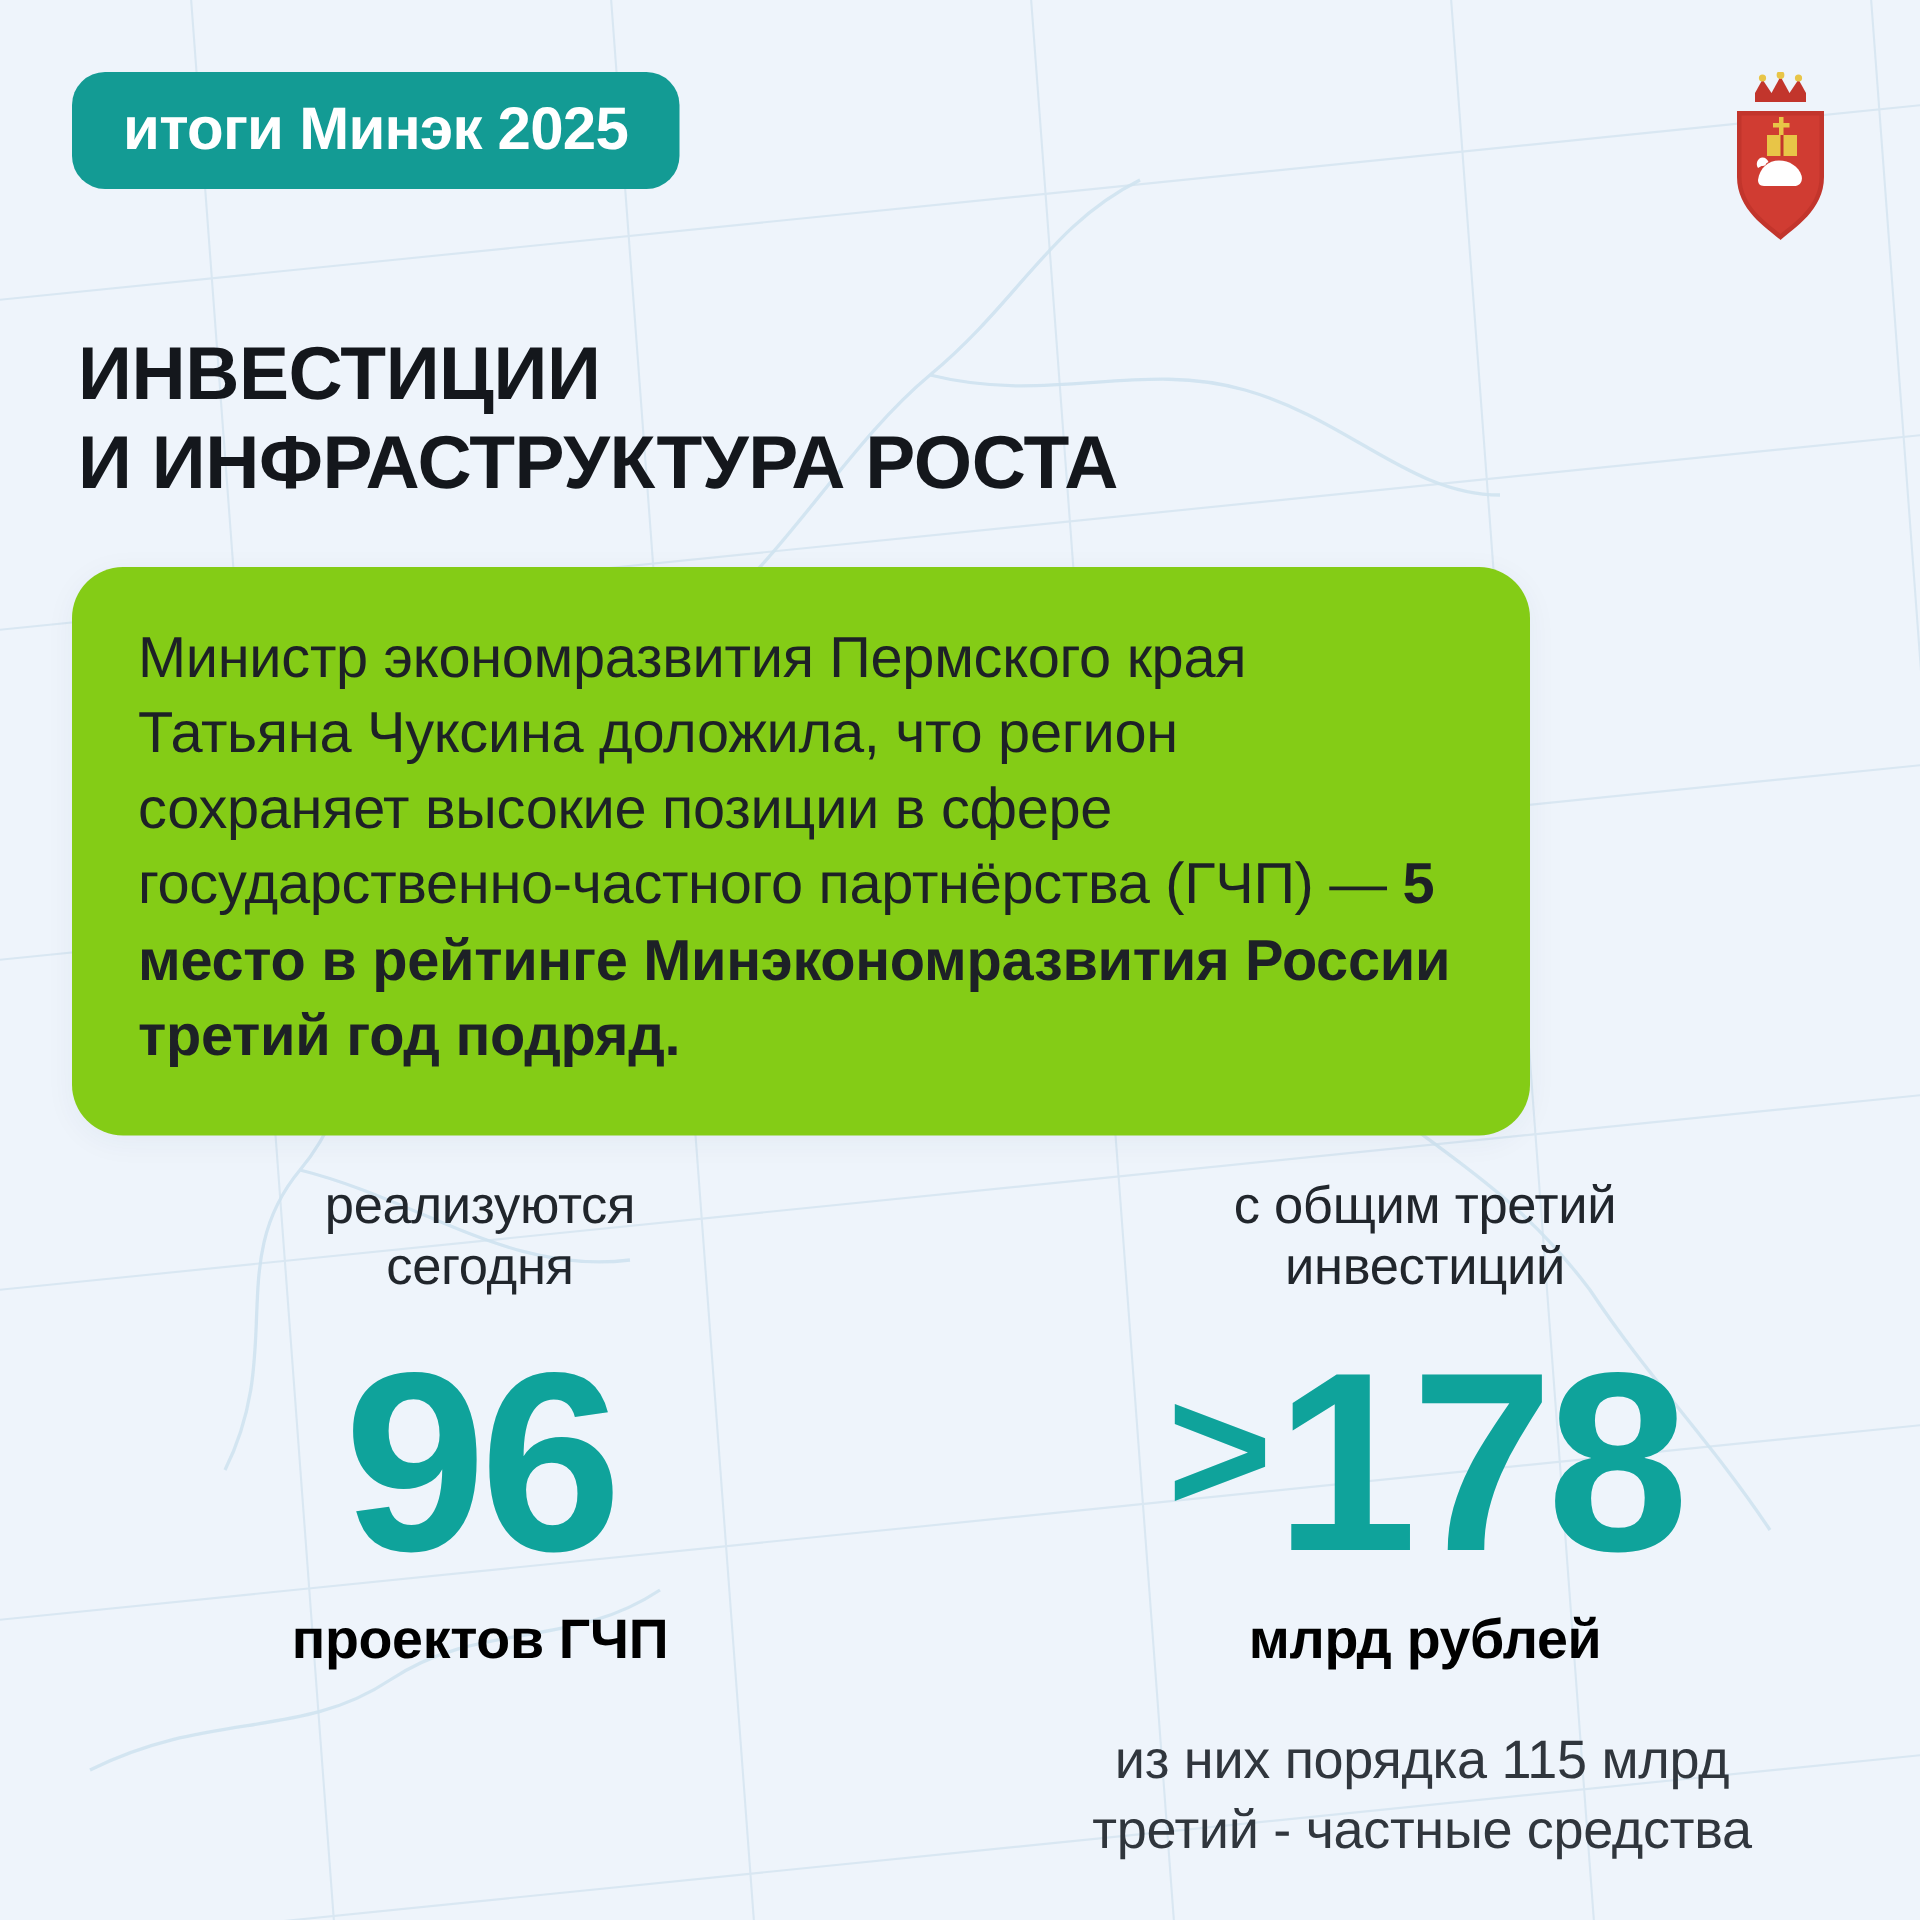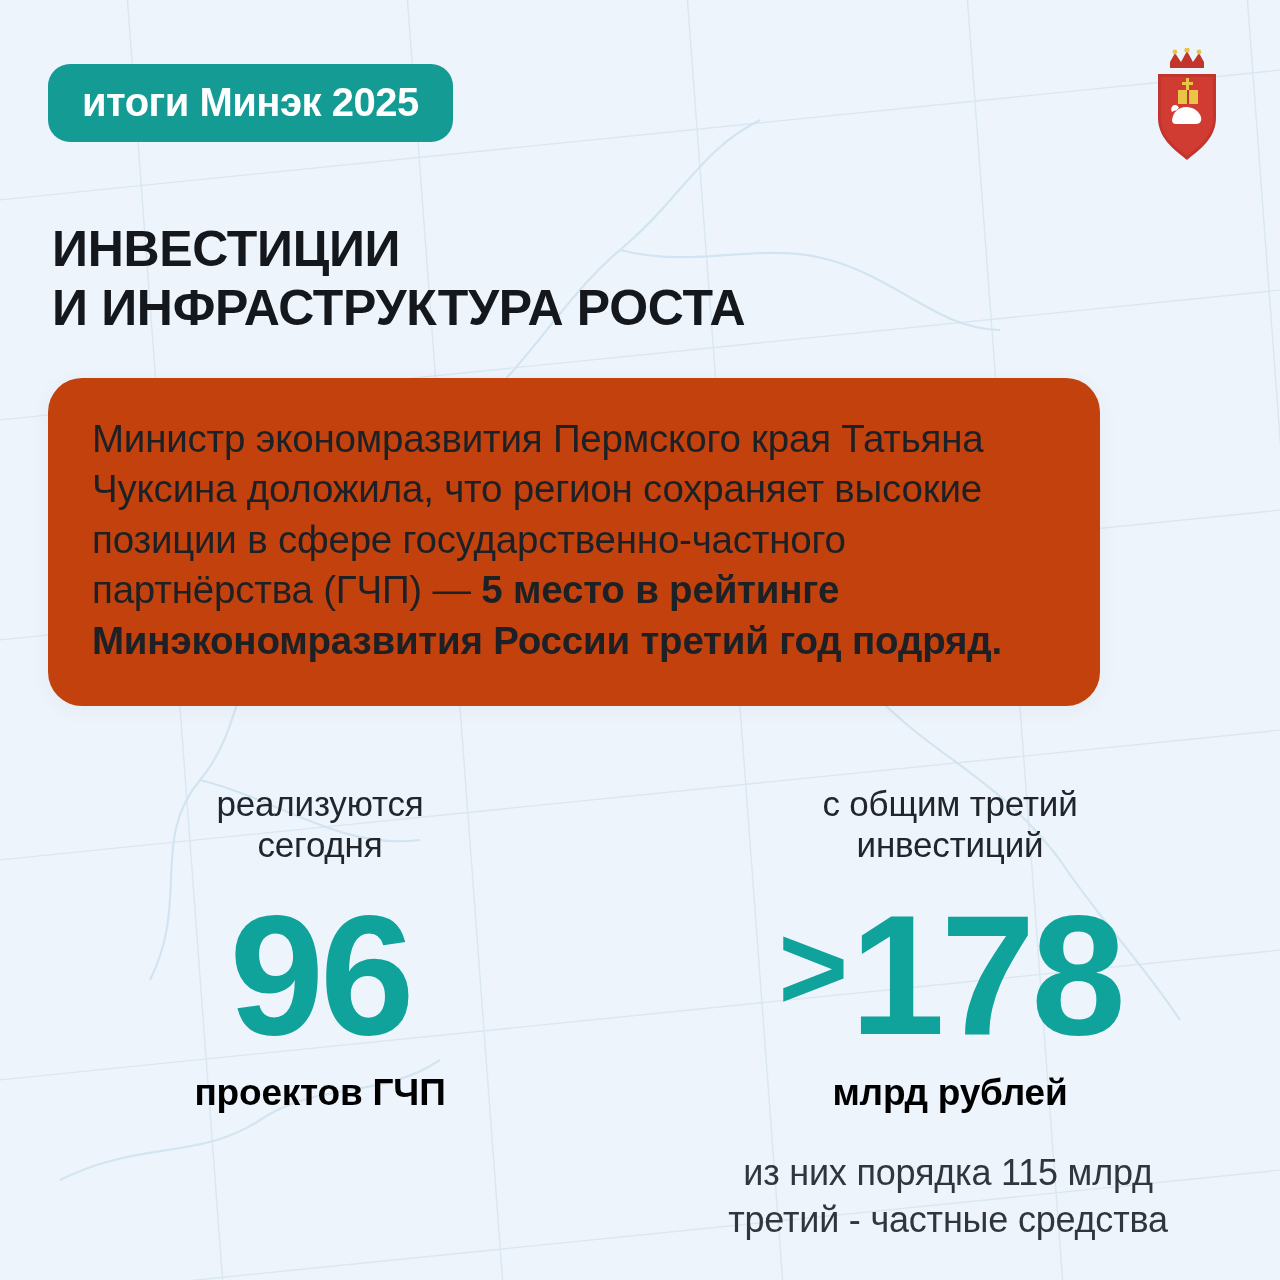"итоги Минэк 2025" .badge { top: 64px -> 48px }
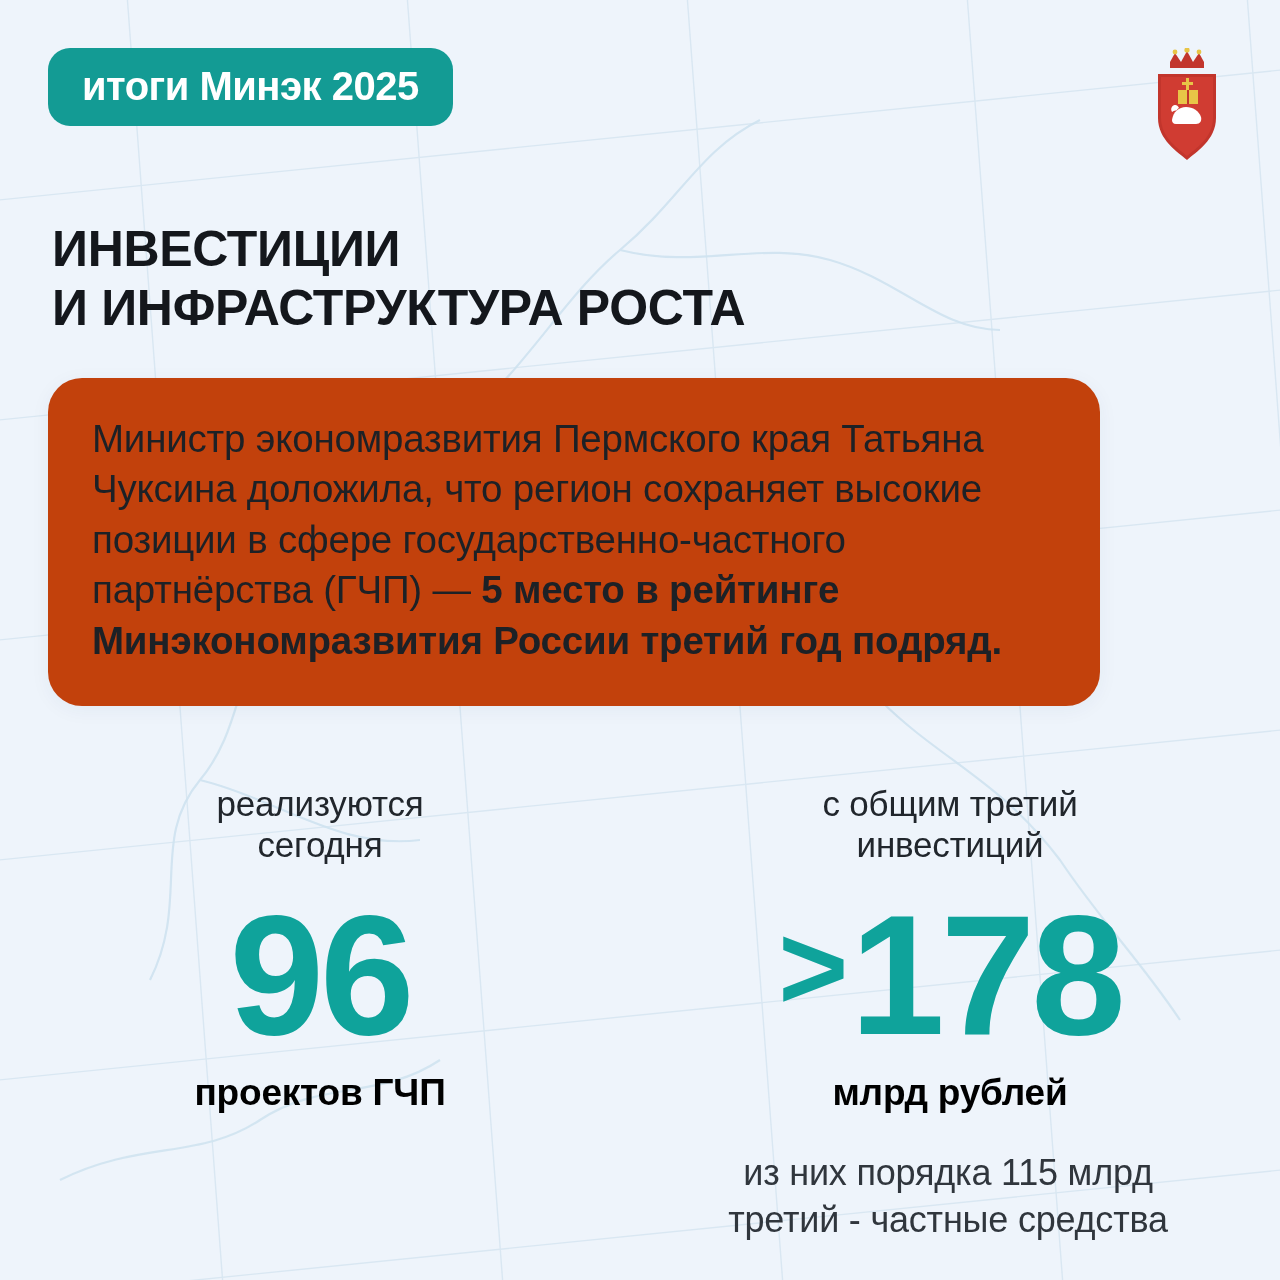"Министр экономразвития Пермского края" .card { background: #c2410c -> #84cc16; width: 1052px -> 972px }
